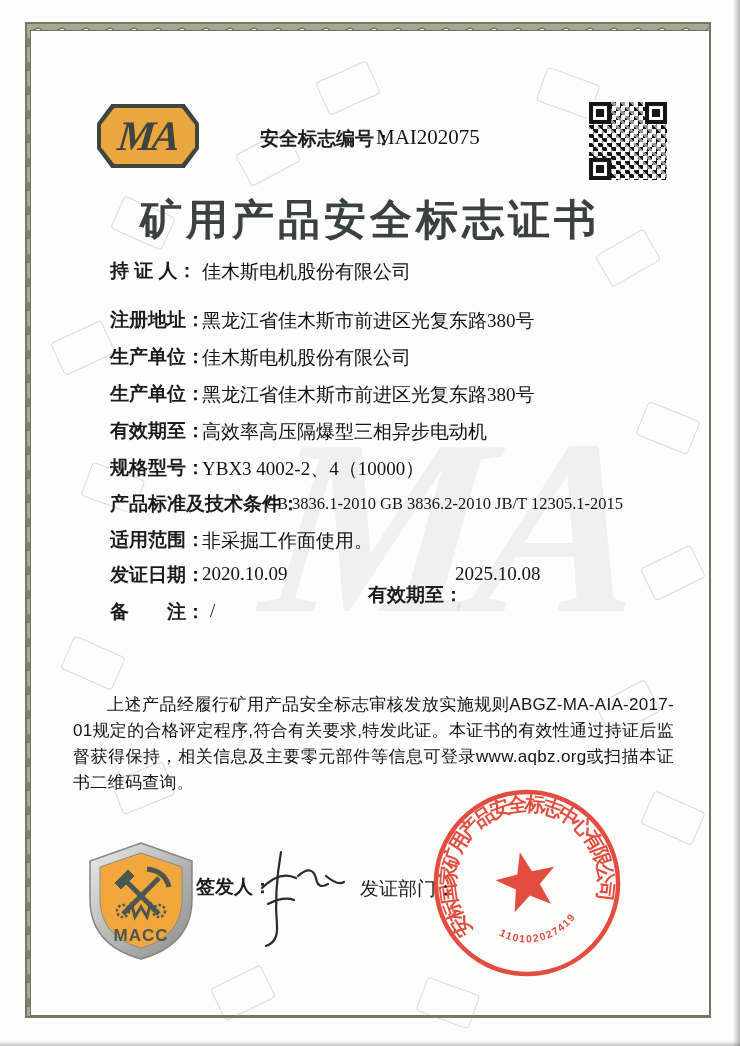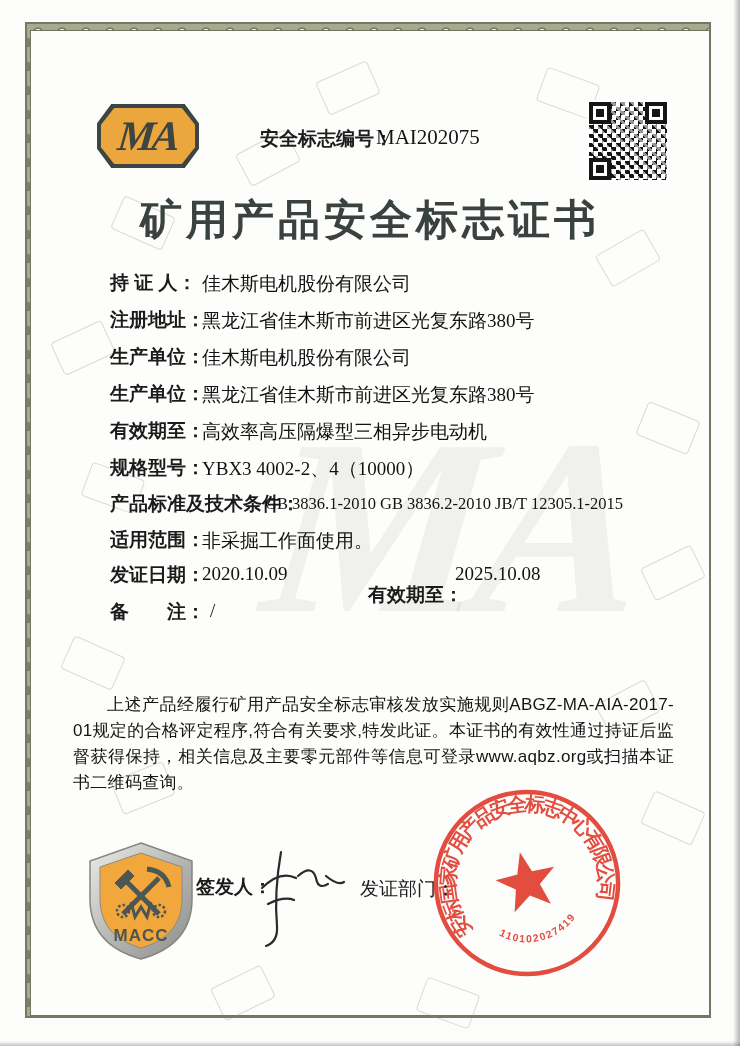"持 证 人：" div.row { top: 270px -> 258px }
